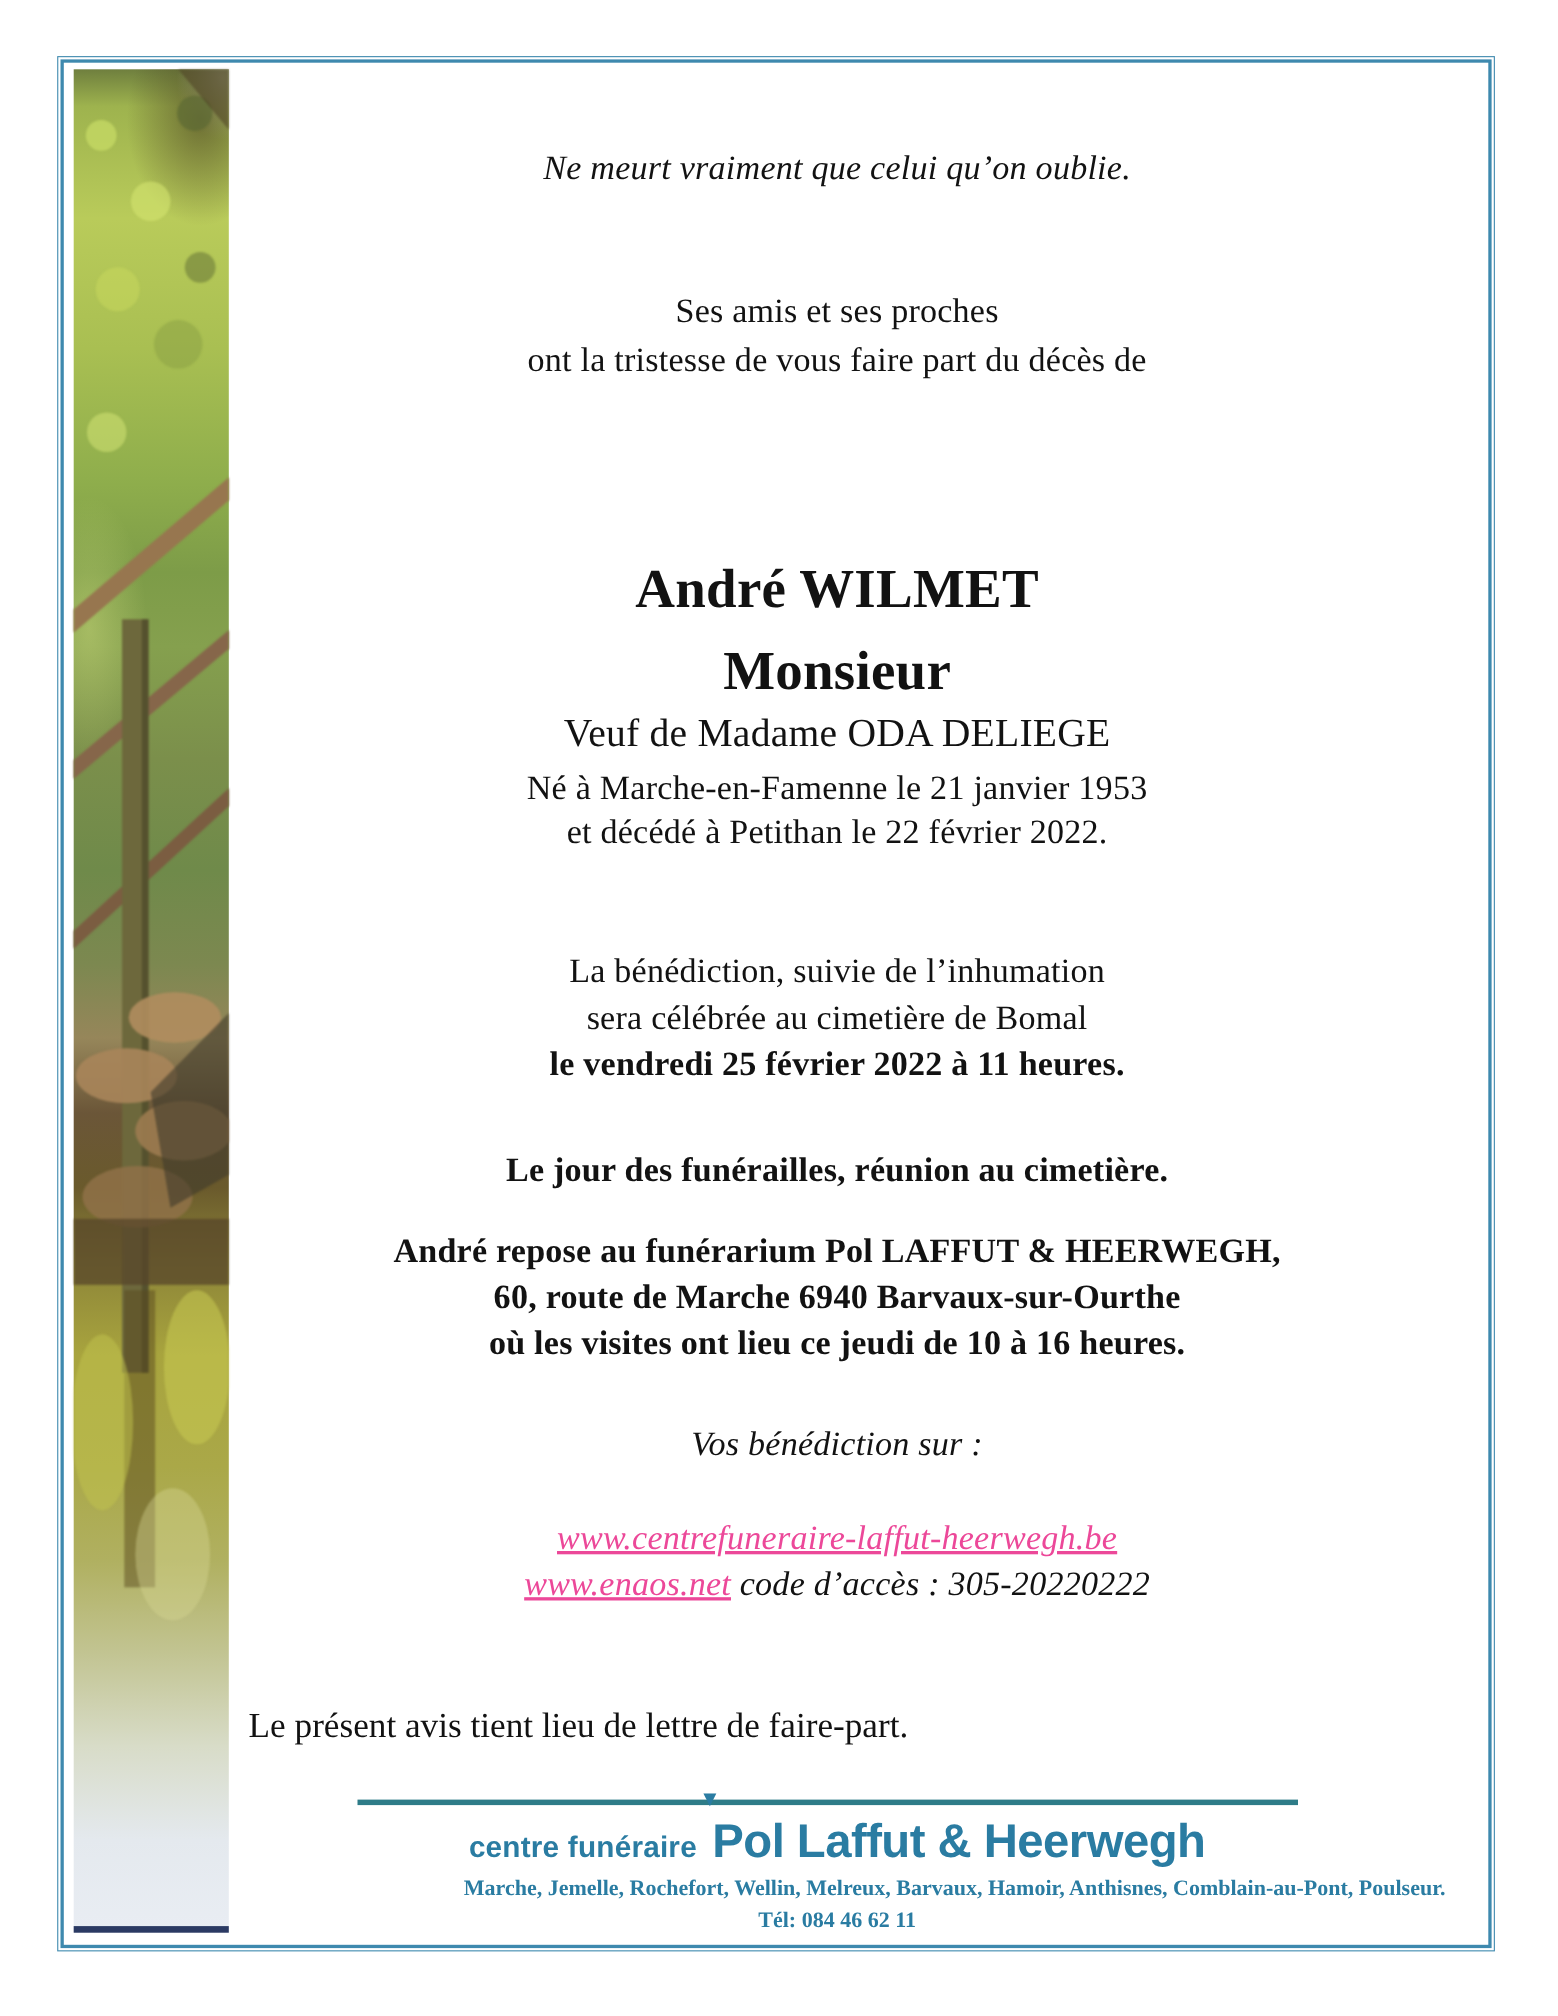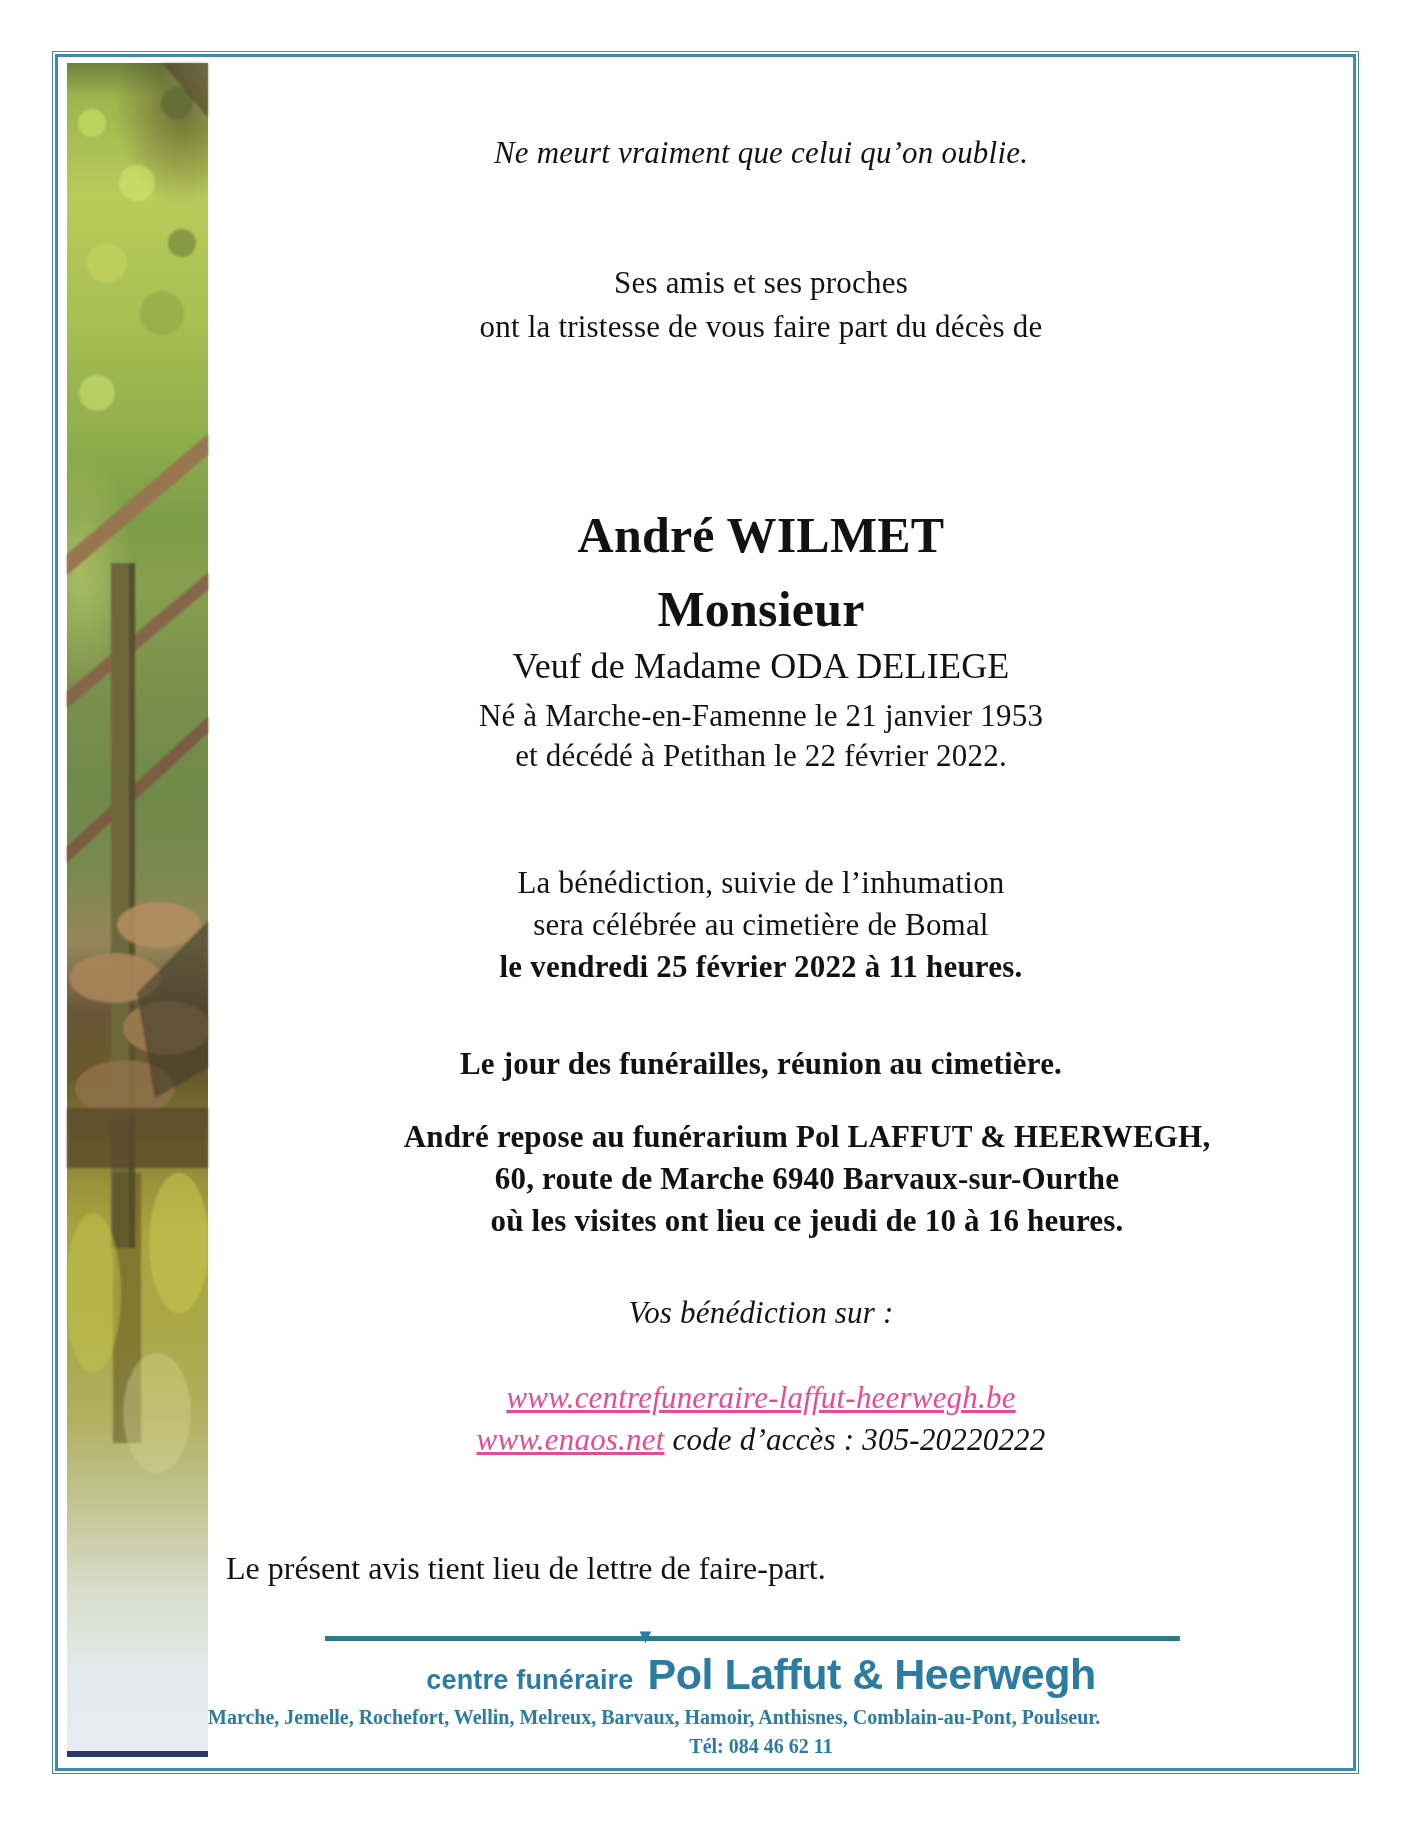"André repose au funérarium Pol" .repose { padding-left: 46px -> none }
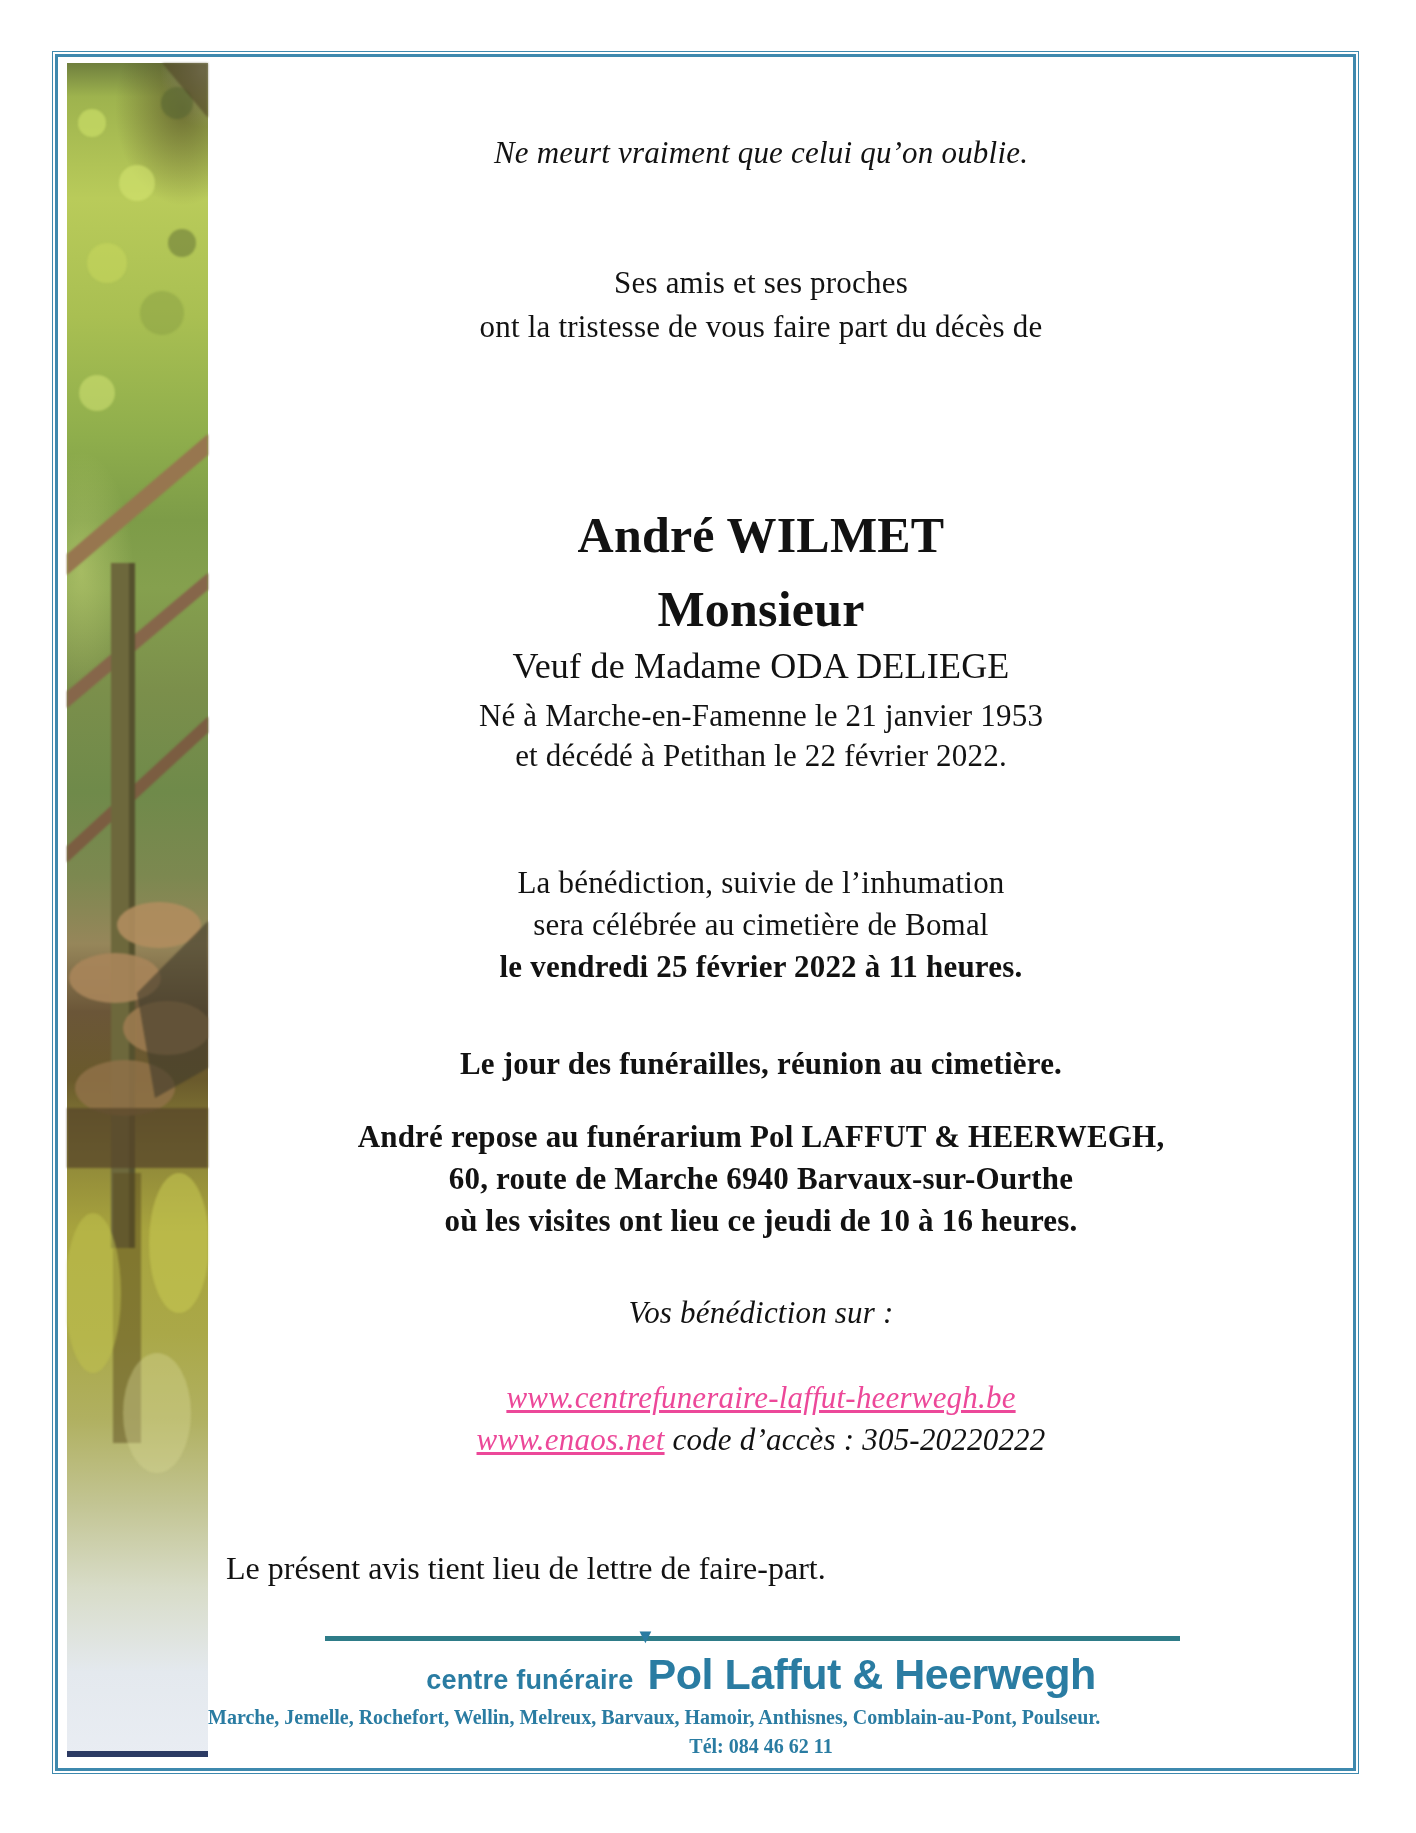"Marche, Jemelle, Rochefort, Wellin," .locations { text-align: left -> right }
